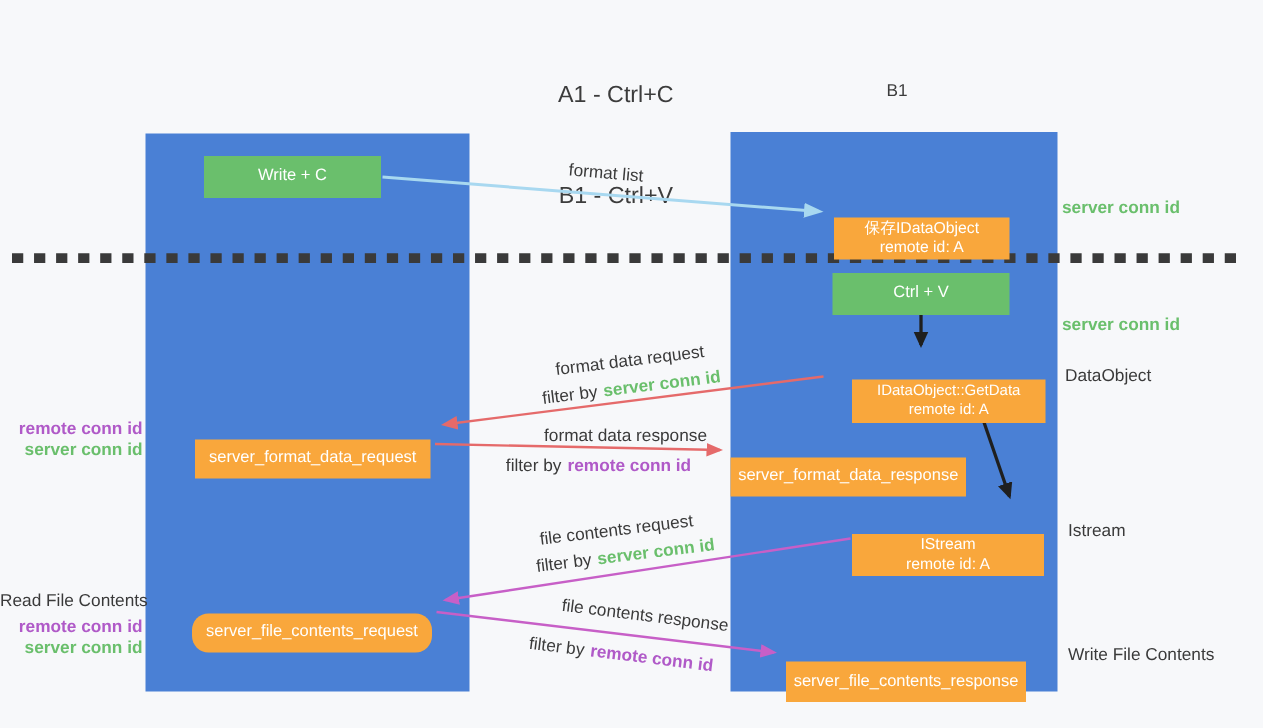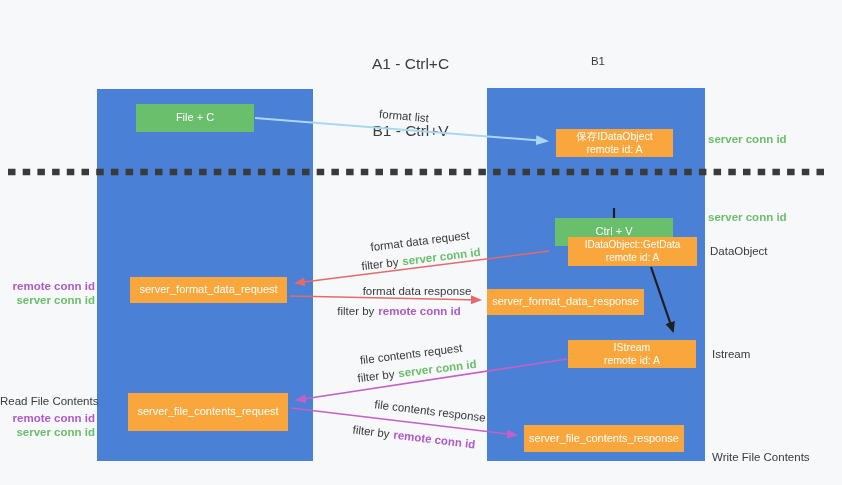"File + C" div { text: File -> Write }
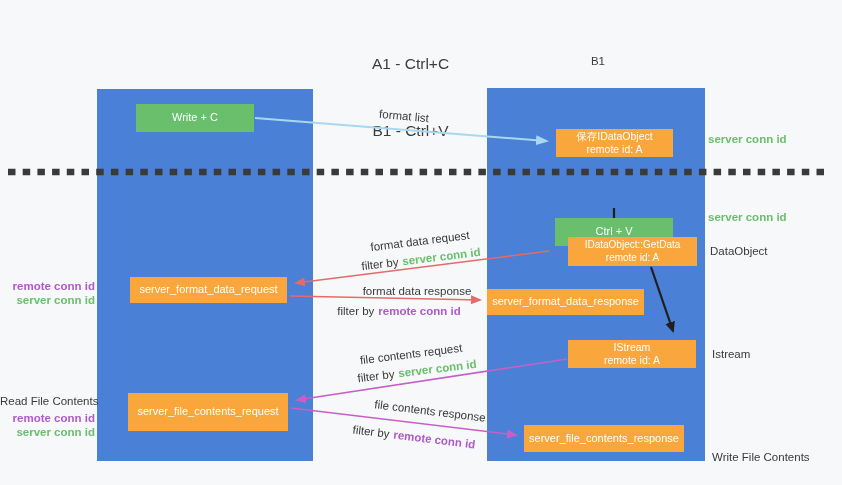"保存IDataObject" .box.orange { margin-top: none -> 16px }
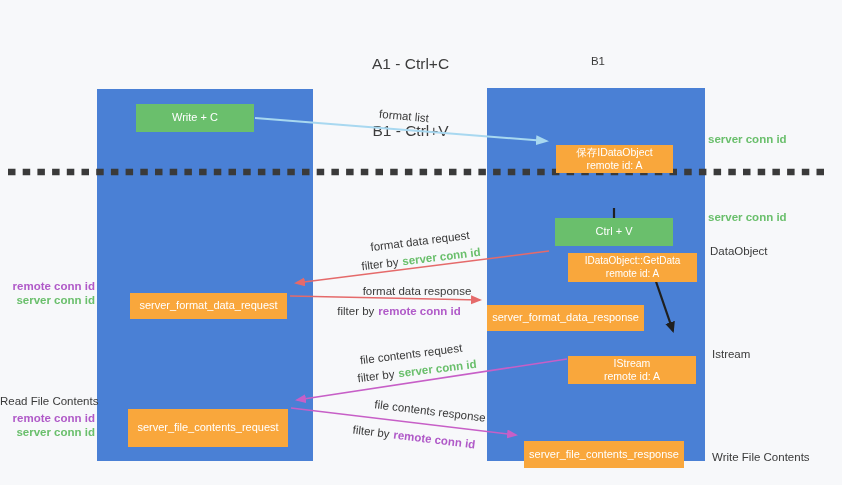"Ctrl + V" div.box { margin-top: 36px -> none }
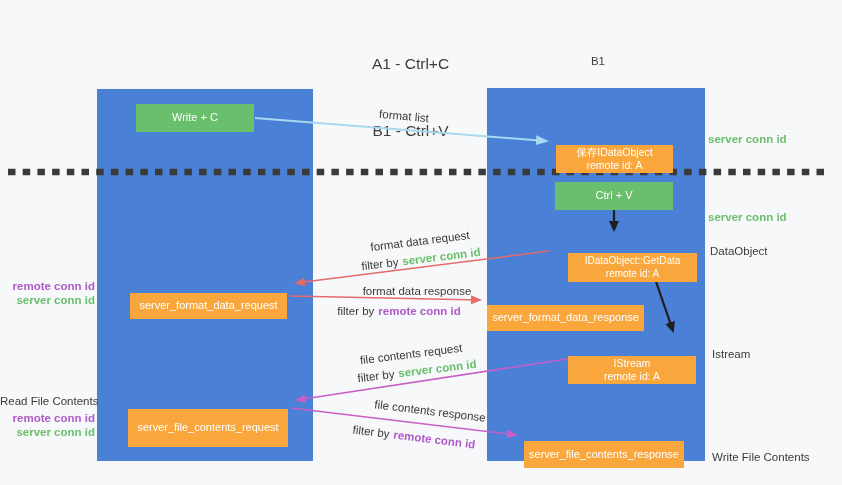"server_file_contents_request" div.box { border-radius: none -> 11px; height: 38px -> 26px }
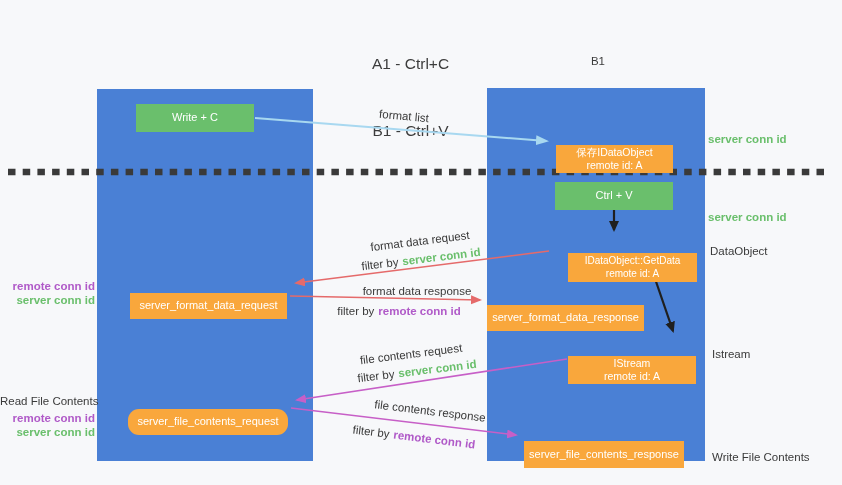"Write File Contents" div.lbl { margin-top: 20px -> none }
